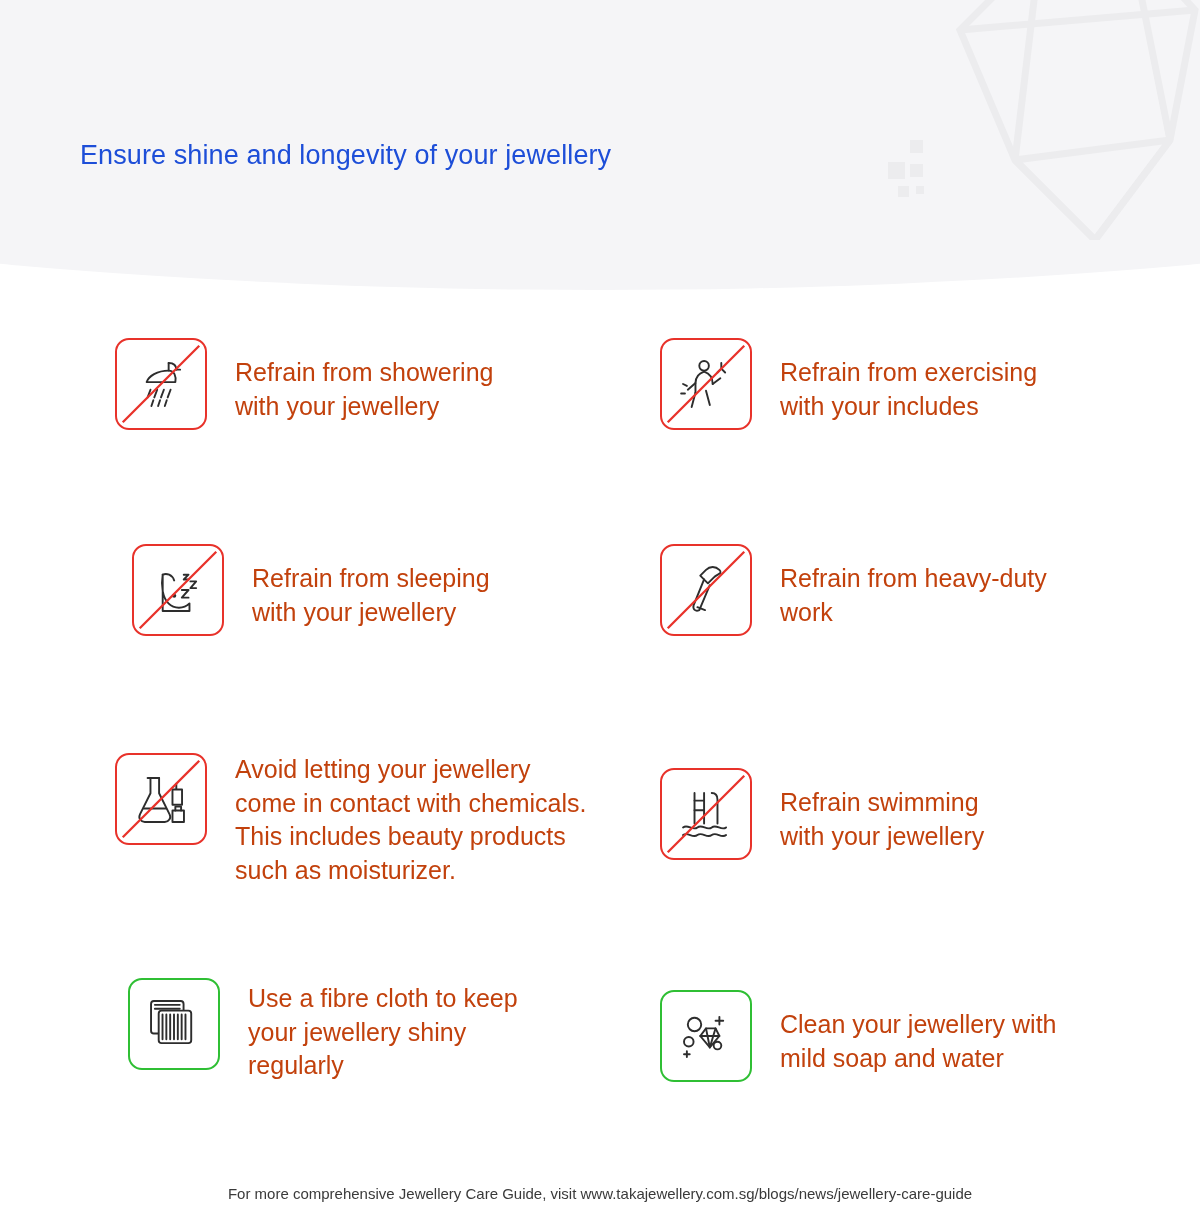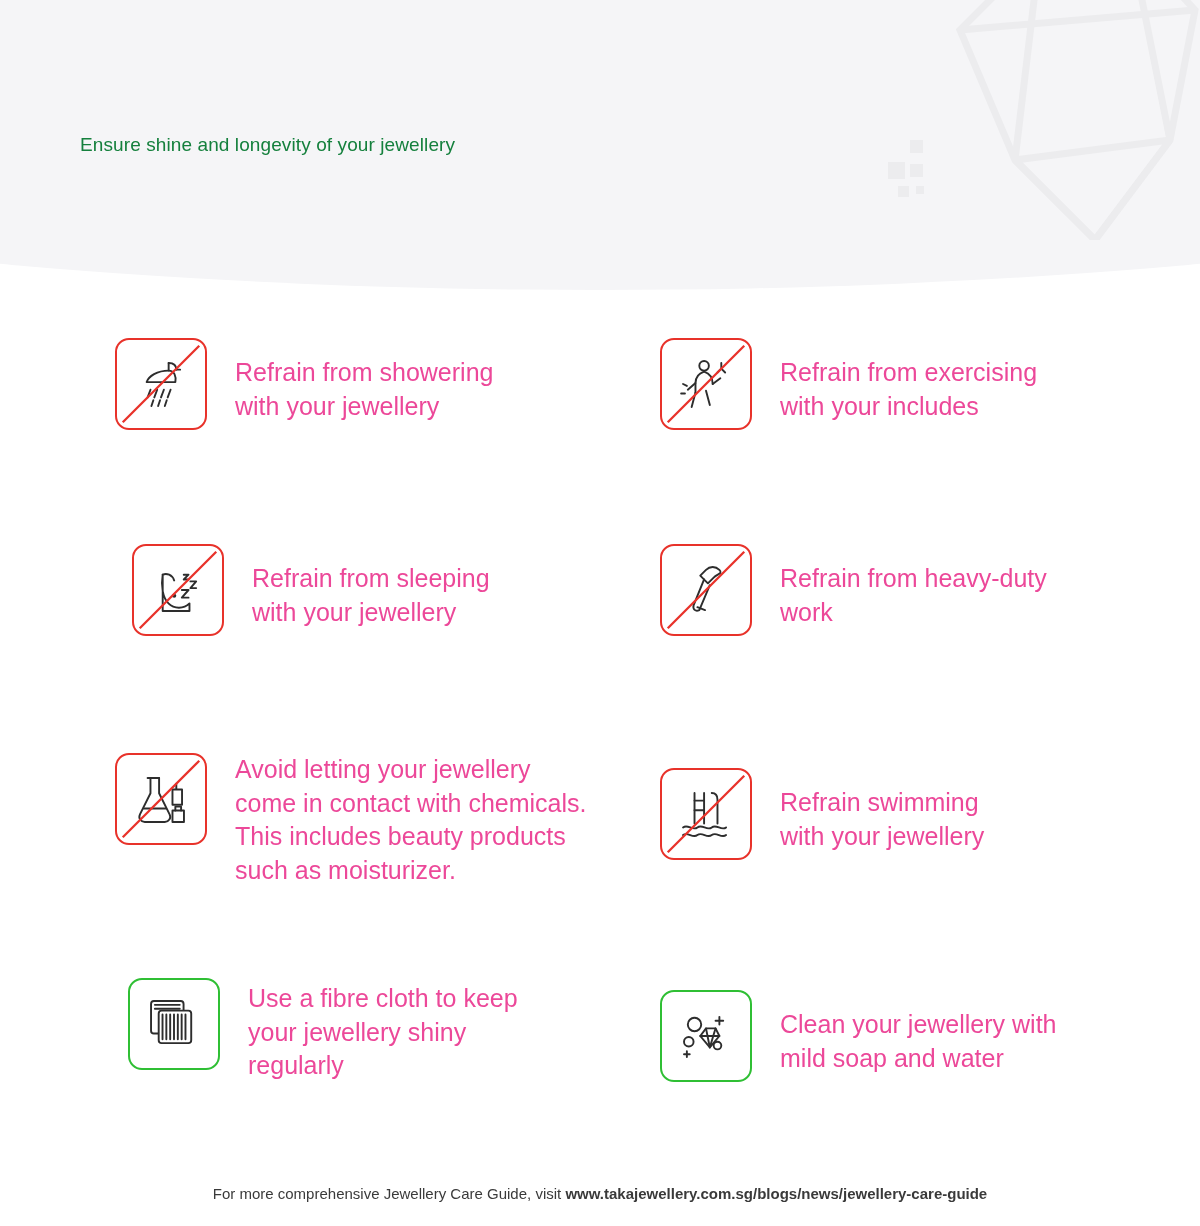"Ensure shine and longevity of" .subtitle { color: #15803d -> #1d4ed8; font-size: 19px -> 27px; top: 134px -> 140px }
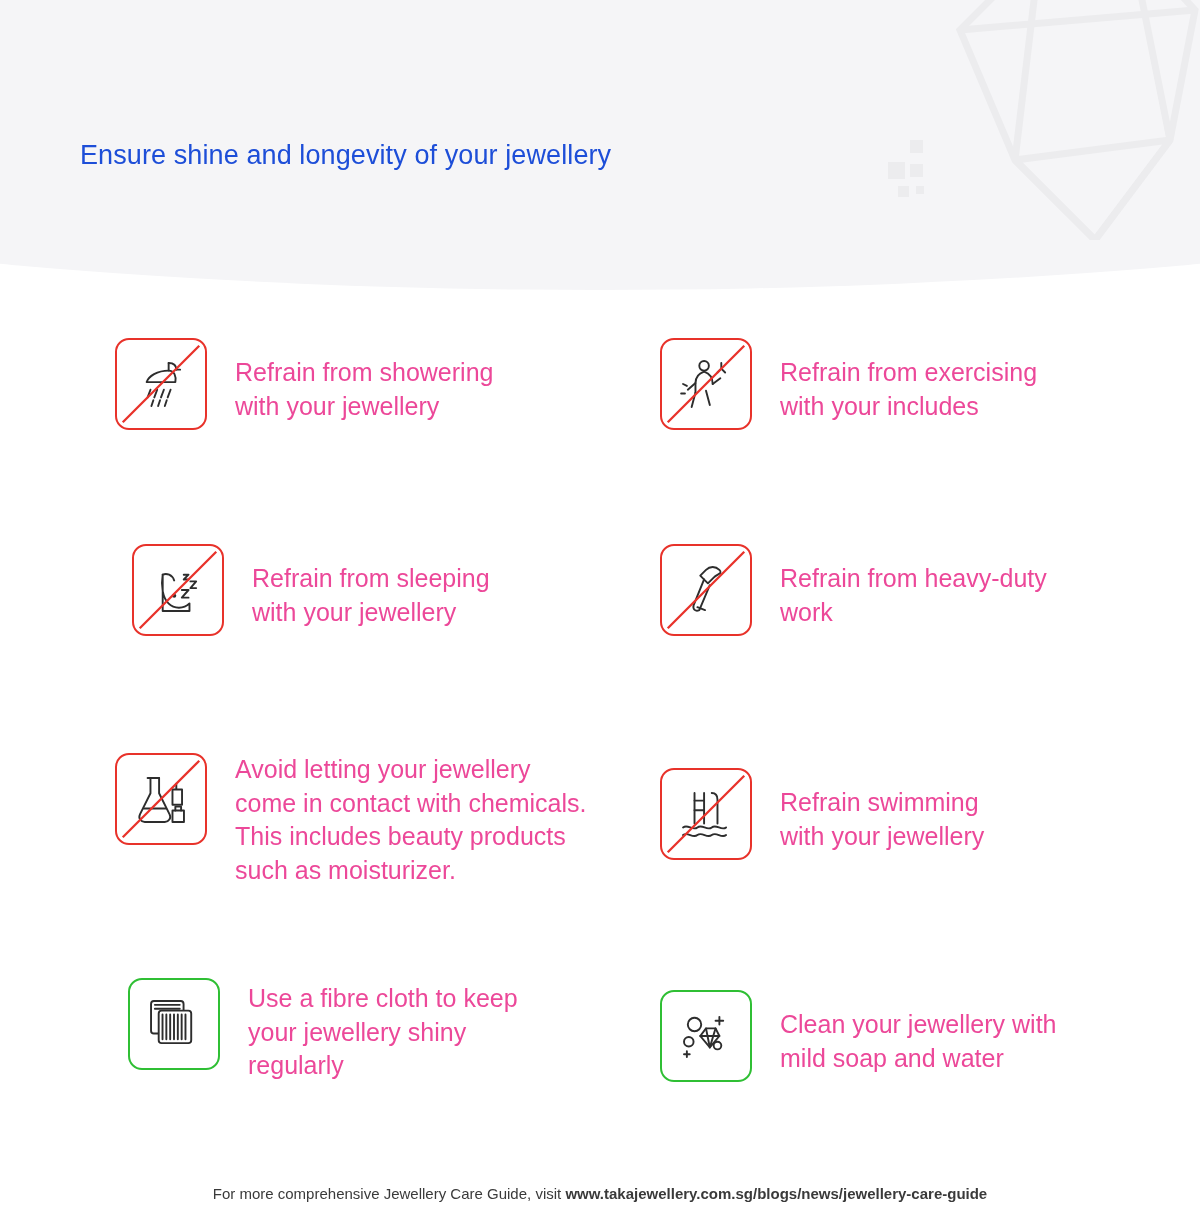"Refrain from showering" .tip .tip-text { color: #ec4899 -> #c2410c }
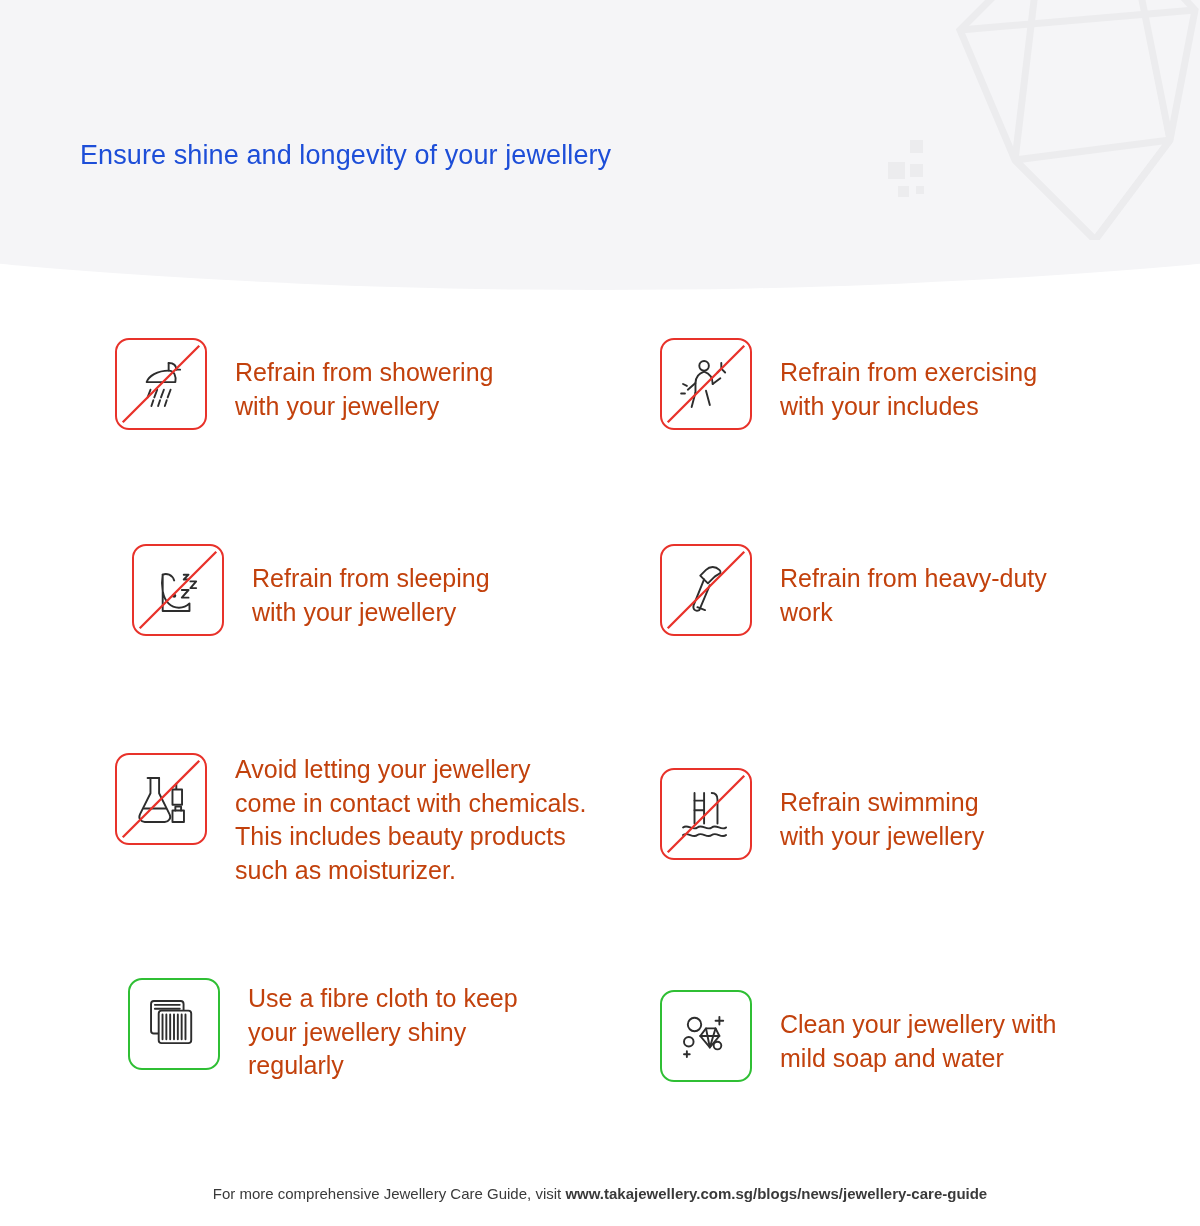"www.takajewellery.com.sg/blogs/news/jewe" .footer .url { font-weight: bold -> normal }
